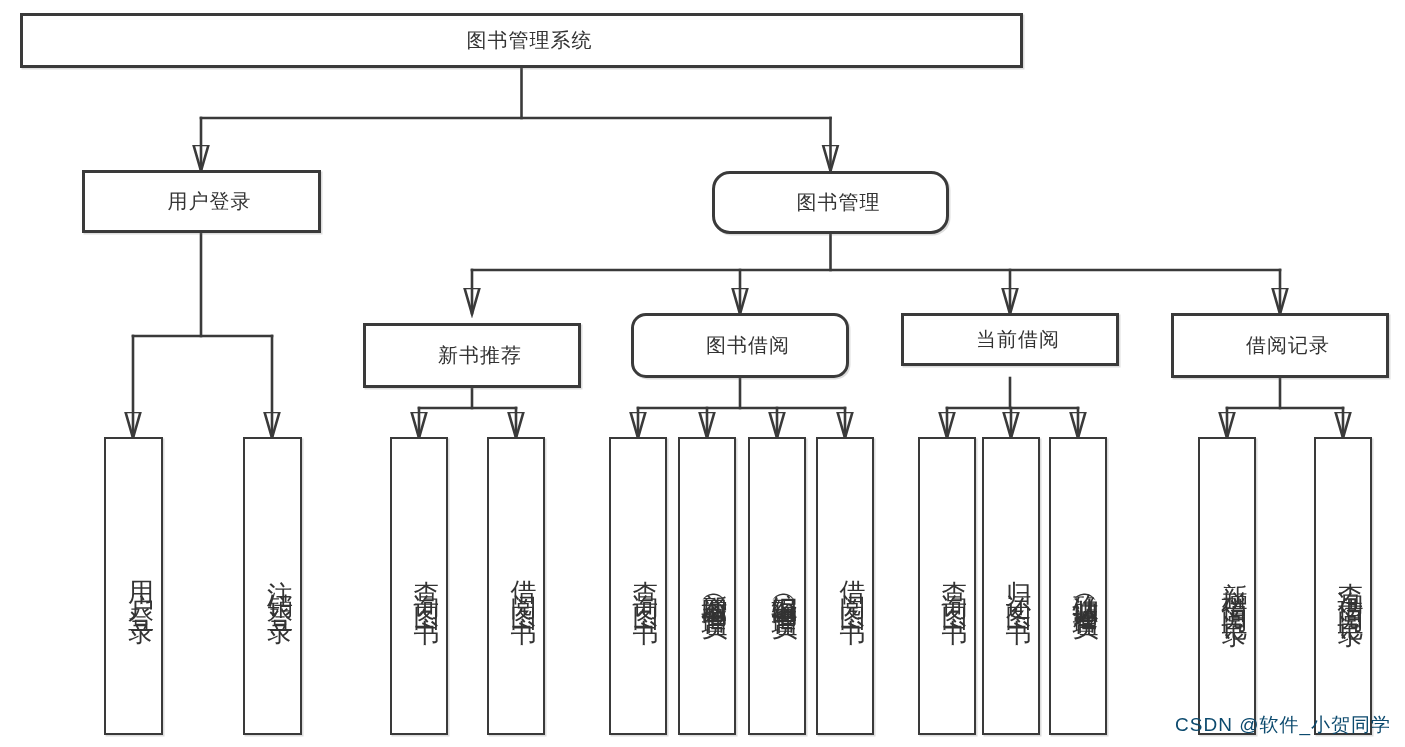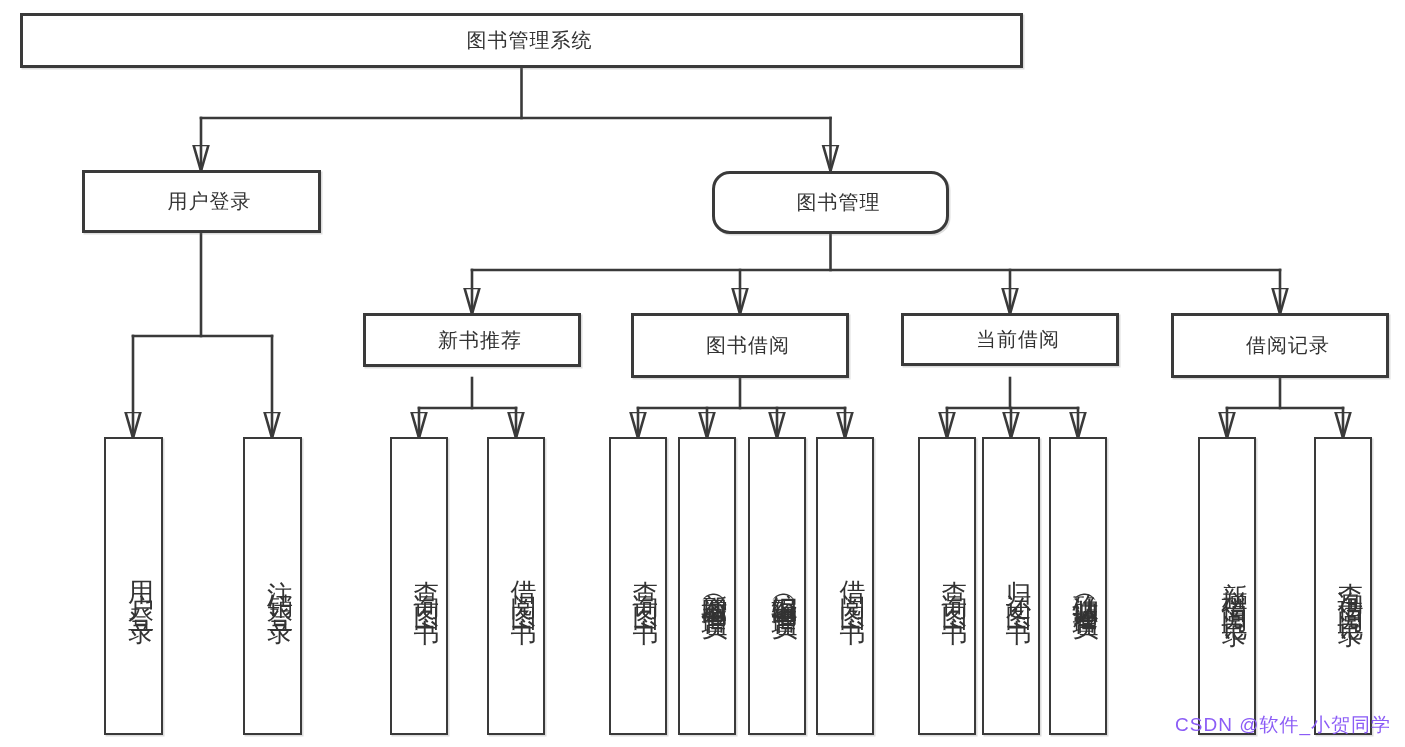"新书推荐" div.node { height: 54px -> 65px; top: 313px -> 323px }
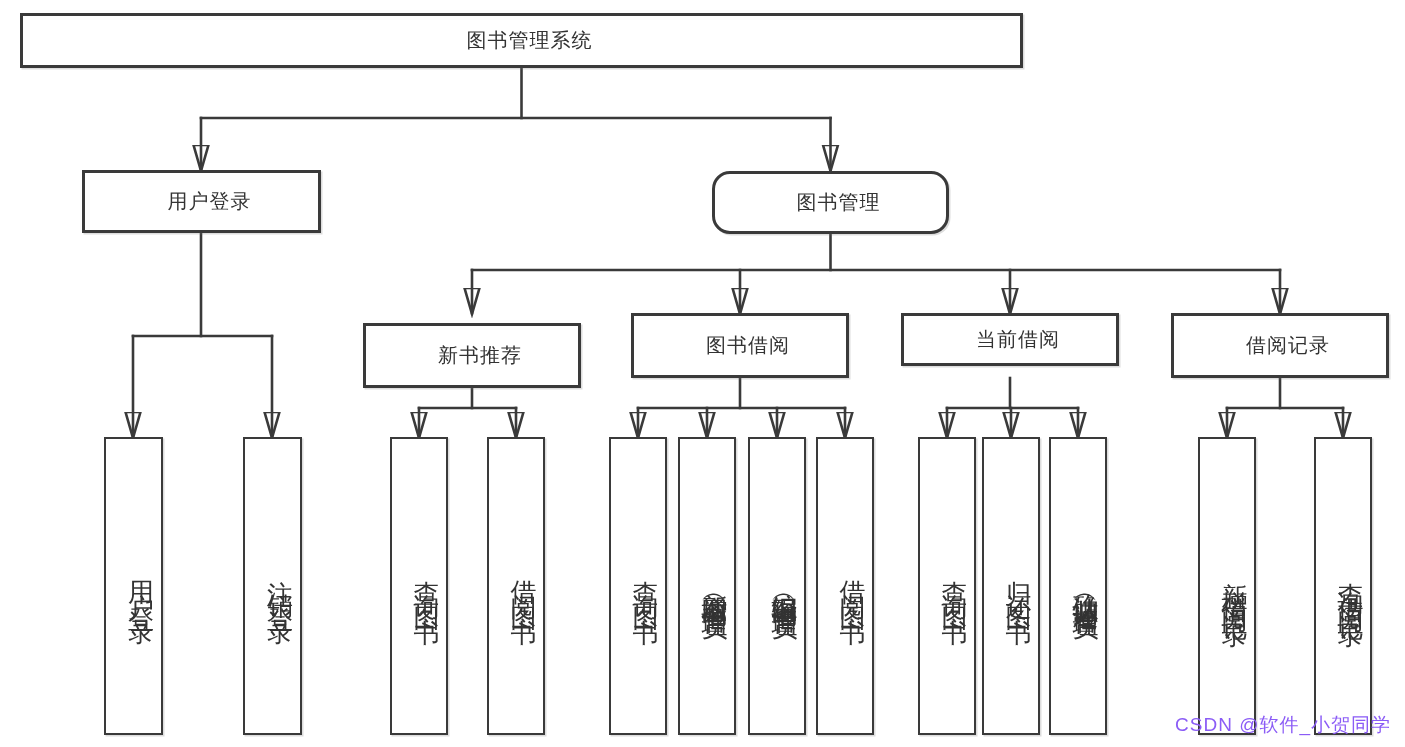"图书借阅" div.node { border-radius: none -> 15px }
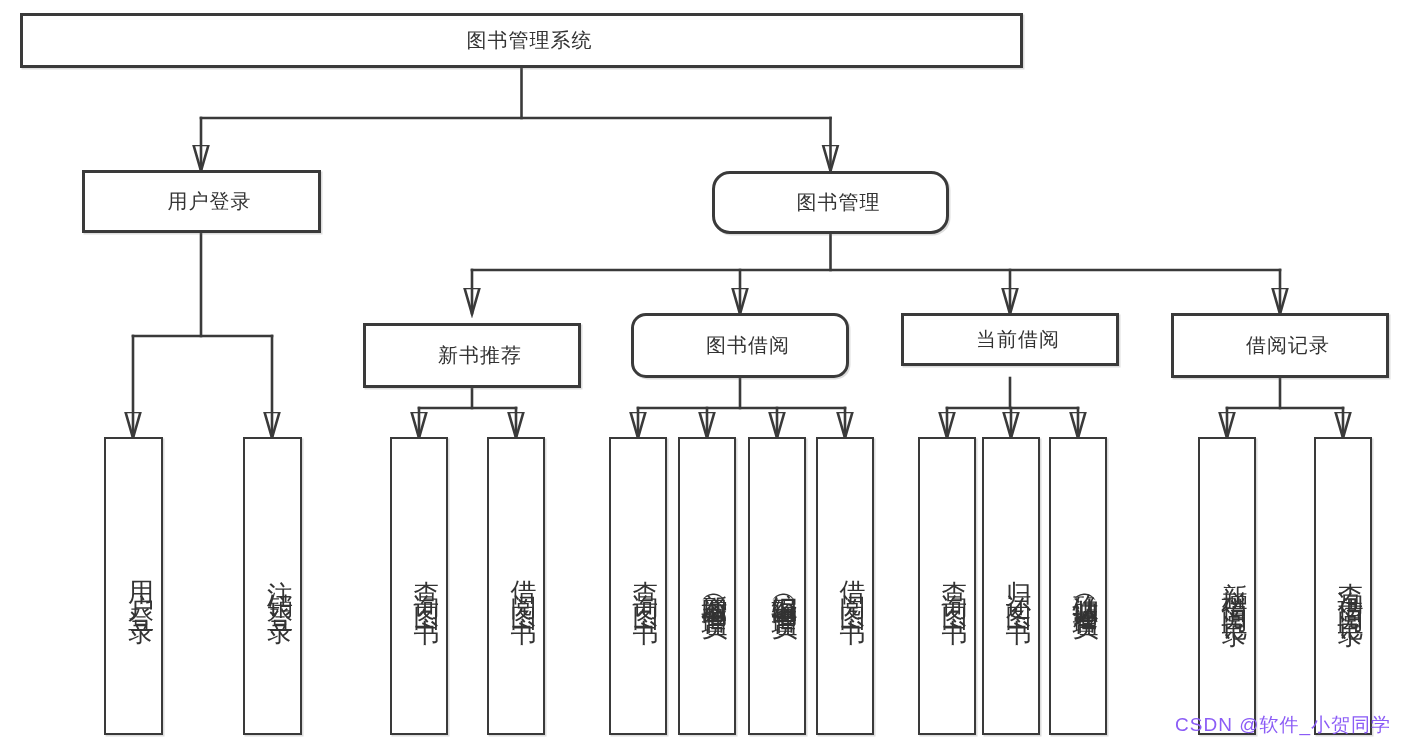"CSDN @软件_小贺同学" .watermark { color: #8b5cf6 -> #0c4a6e }
